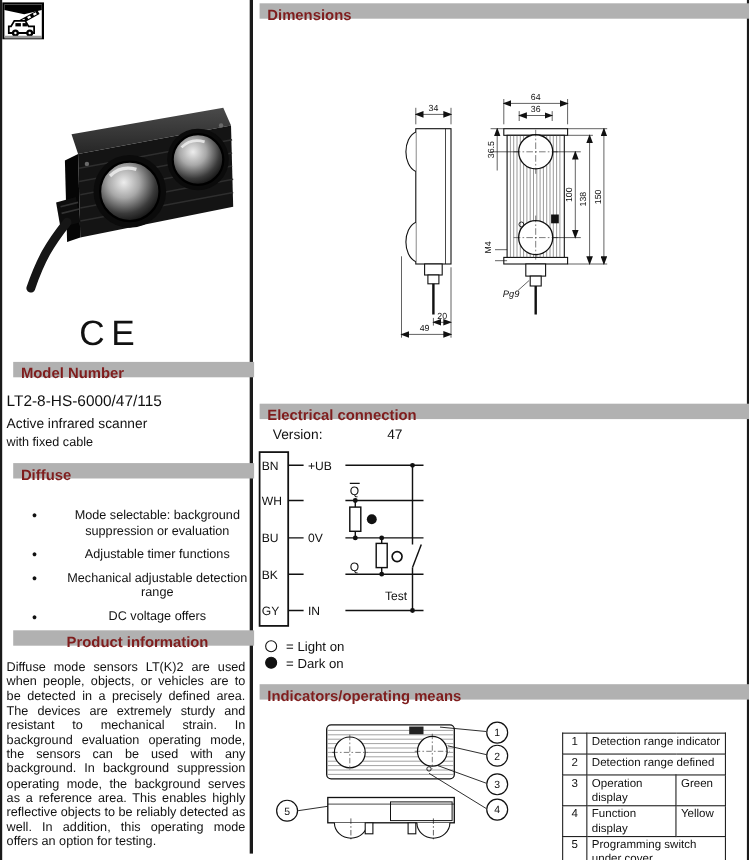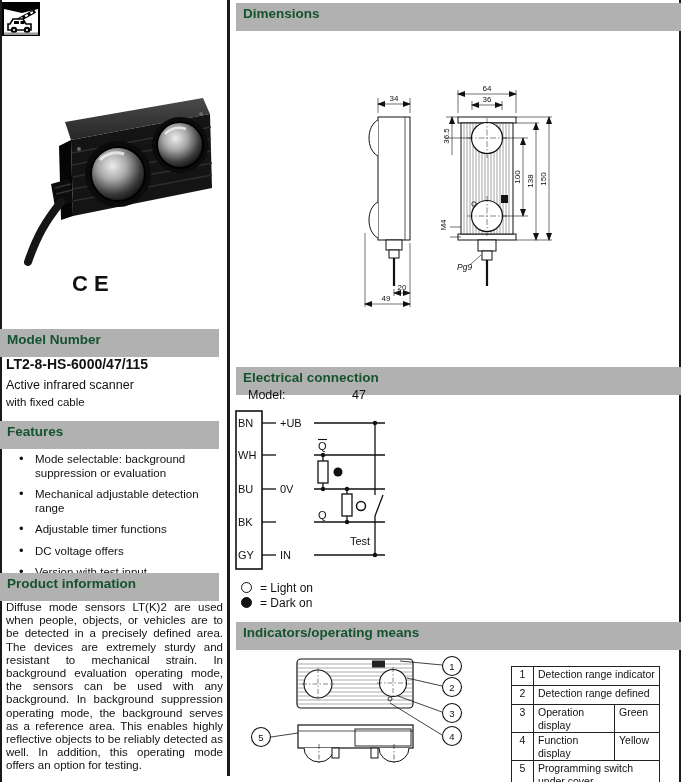"Dimensions" .sec-bar { color: #14532d -> #7f1d1d; height: 28px -> 14px }
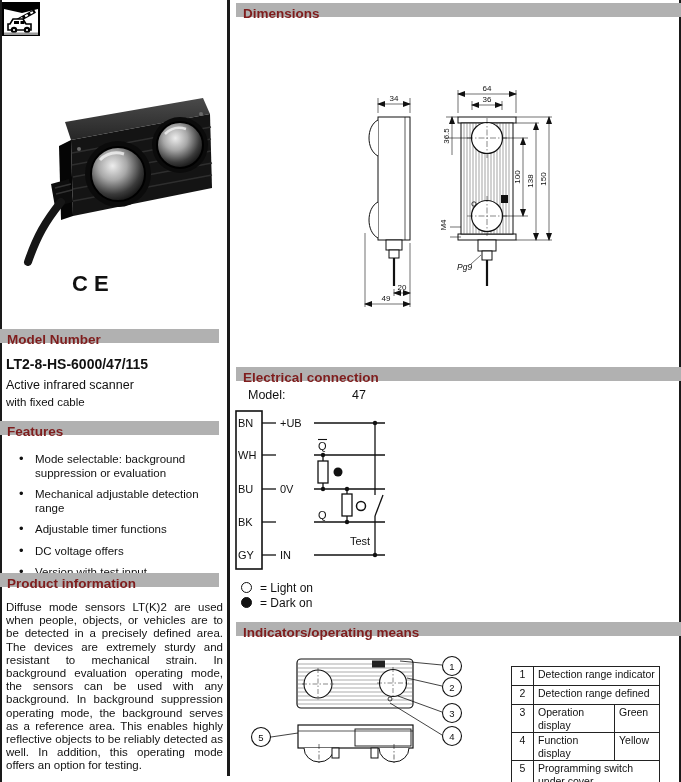"CE" .ce-mark { font-size: 22px -> 32px; font-weight: 700 -> 400; top: 271px -> 285px }
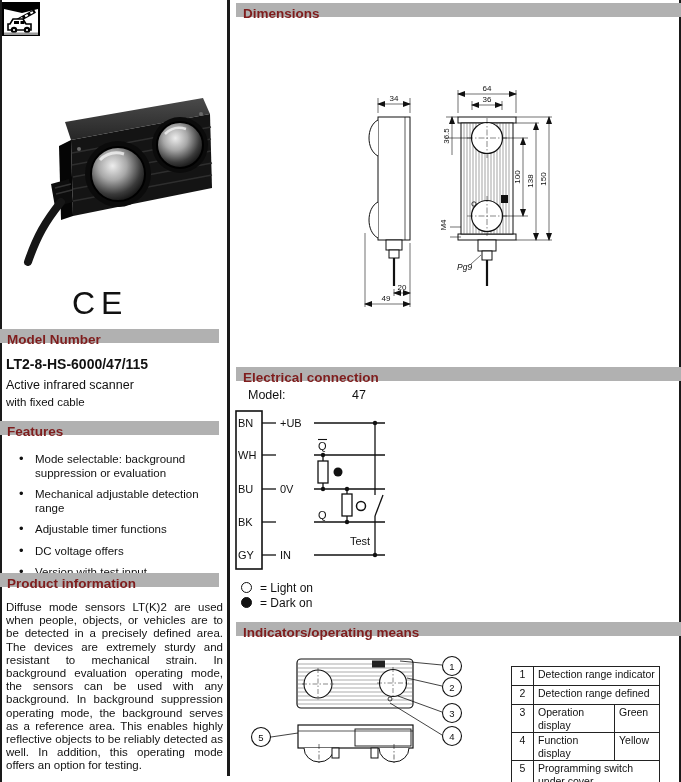"Model Number" .bar-left { left: 0 -> 12px }
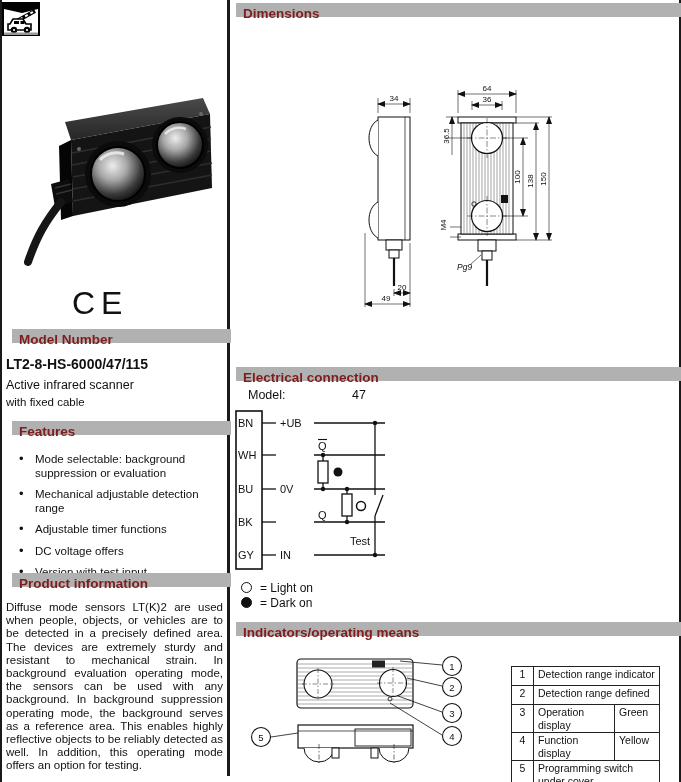"LT2-8-HS-6000/47/115" .model-number { font-weight: bold -> normal }
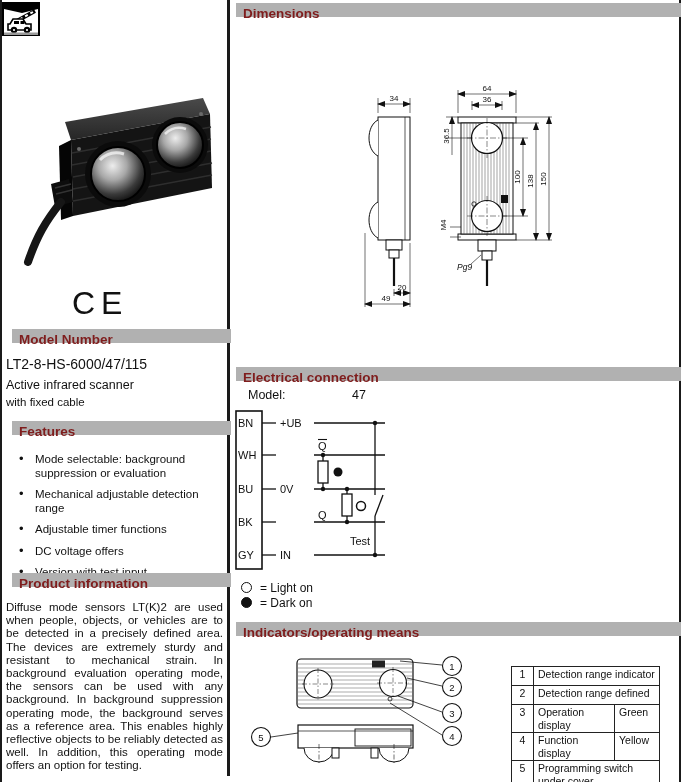"Model:" div.abs { text: Model -> Version }
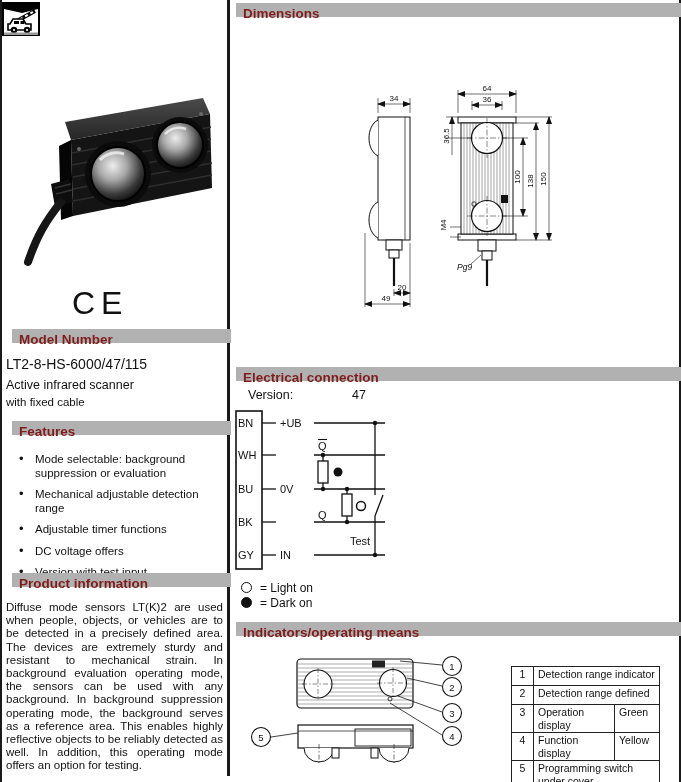"Features" div.sec-bar { text: Features -> Diffuse }
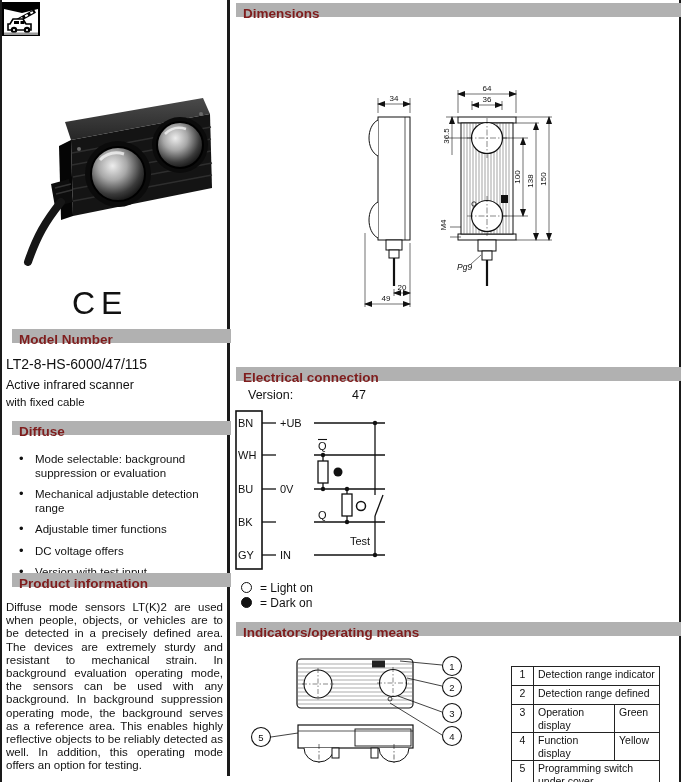"Mode selectable: background suppression" .features-list { margin: 8px -> 18px; text-align: none -> center }
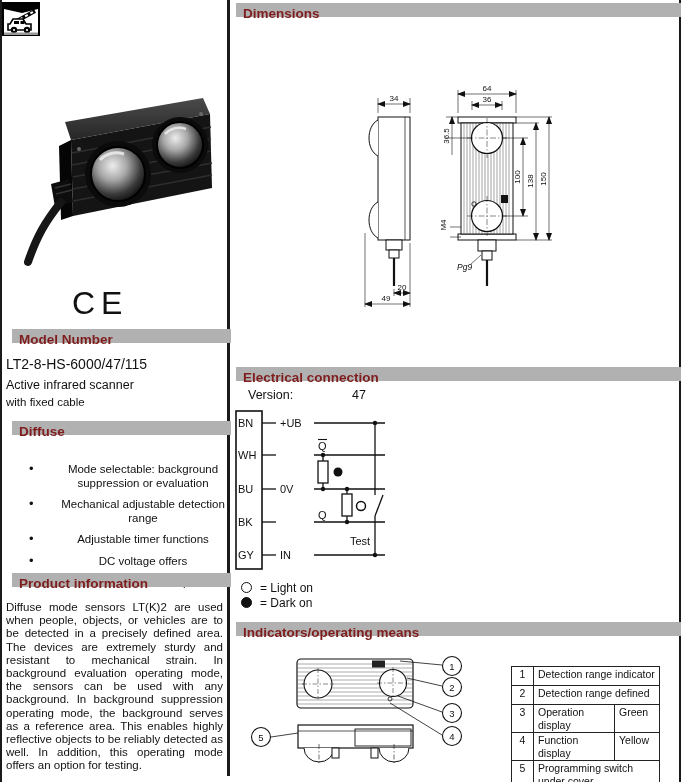"Mechanical adjustable detection range" li { order: before "Adjustable timer functions" -> after "Adjustable timer functions" }
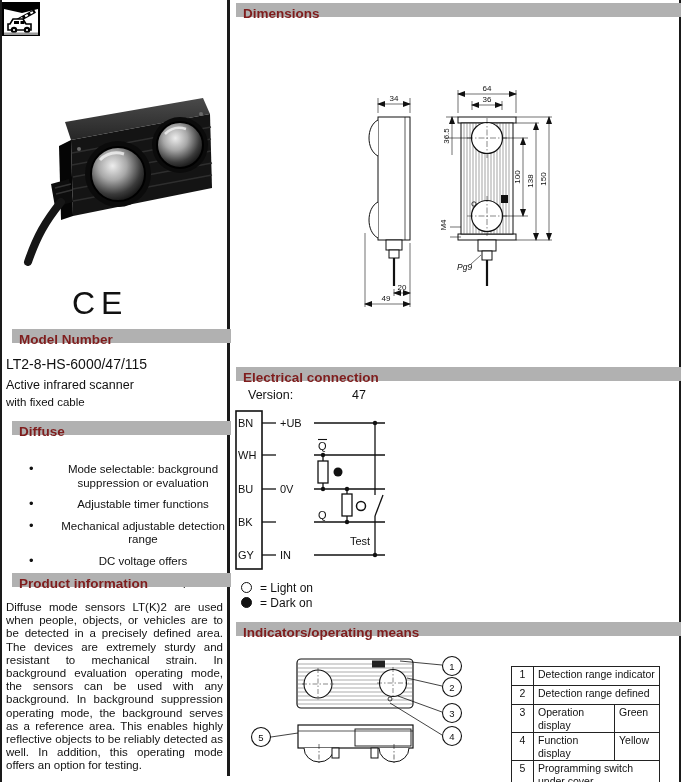"Product information" div.sec-bar { text-align: none -> center }
